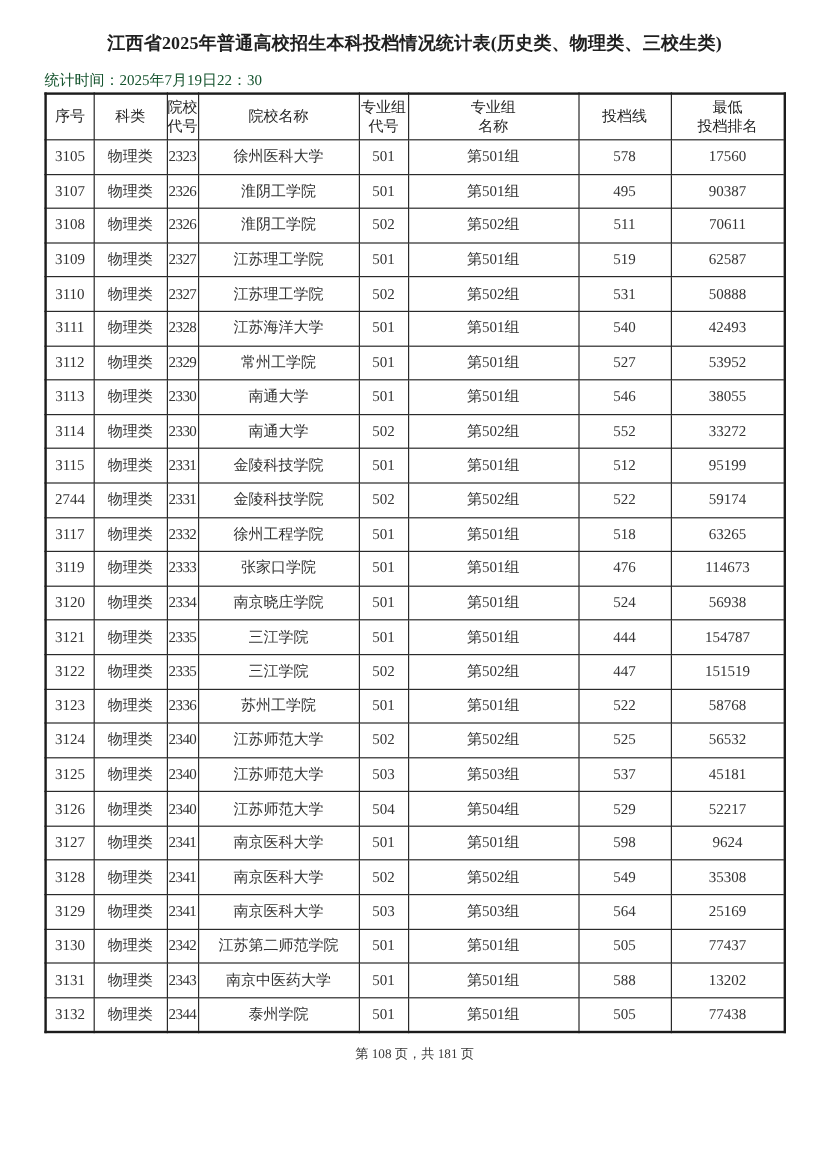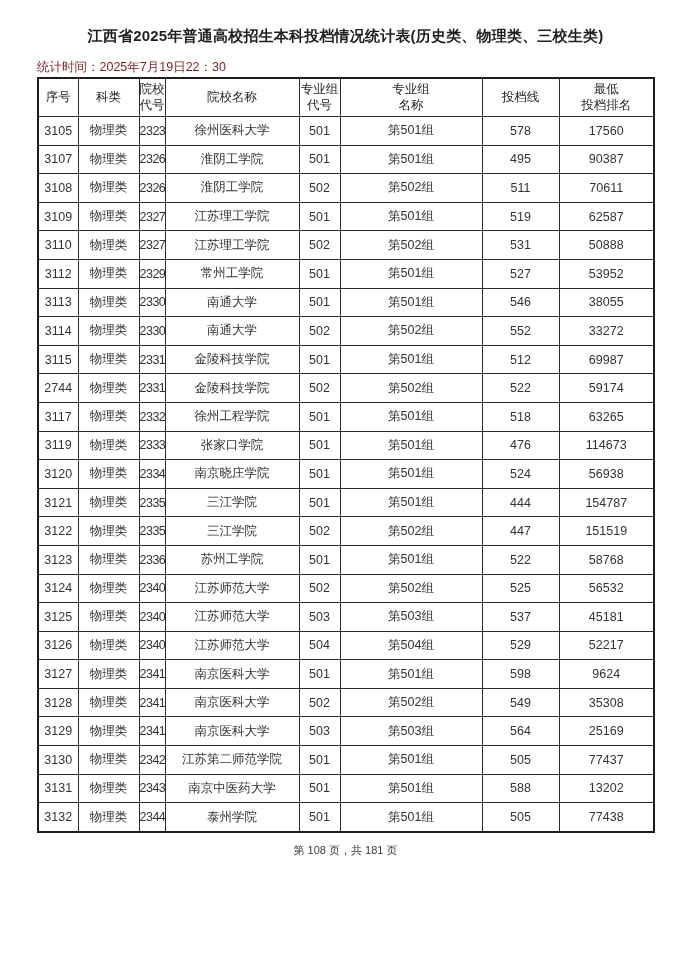"江西省2025年普通高校招生本科投档情况统计表(历史类、物理类、三校生类)" .page { font-family: Liberation Sans, sans-serif -> Liberation Serif, serif }
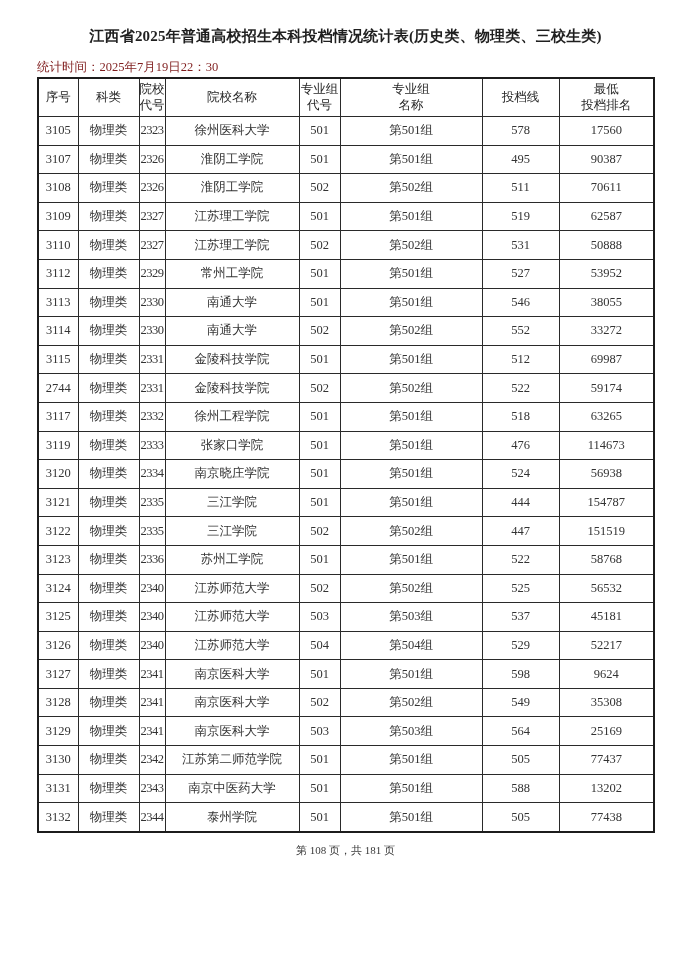"统计时间：2025年7月19日22：30" .stats-time { color: #7f1d1d -> #14532d }
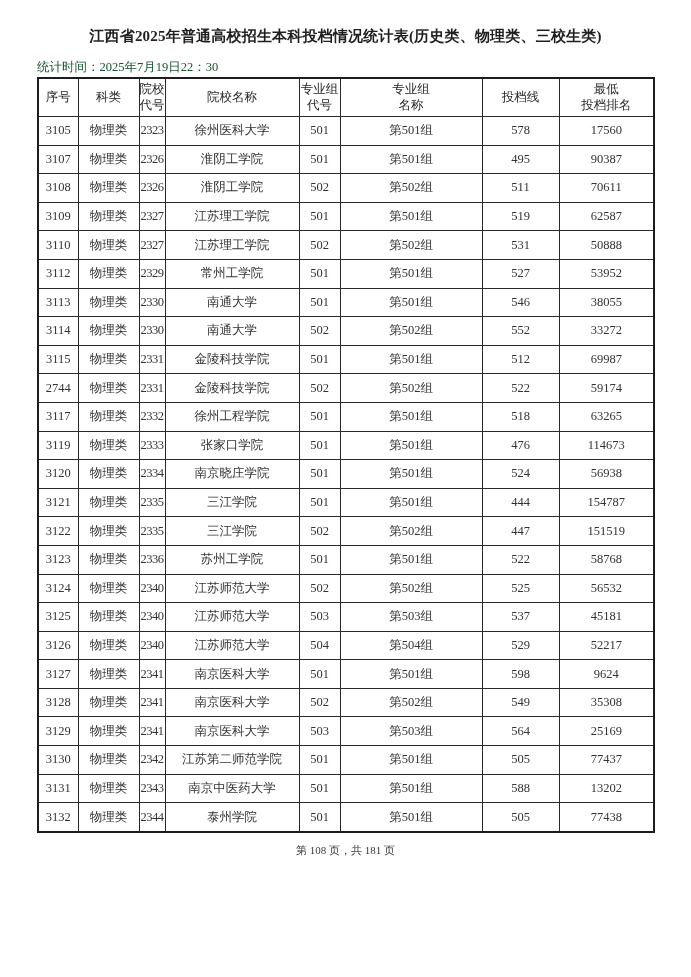"3111" tr { html: none -> <tr> <td>3111</td> <td>物理类</td> <td>2328</td> <td>江苏海洋大学</td> <td>501</td> <td>第501组</td> <td>540</td> <td>42493</td> </tr> }
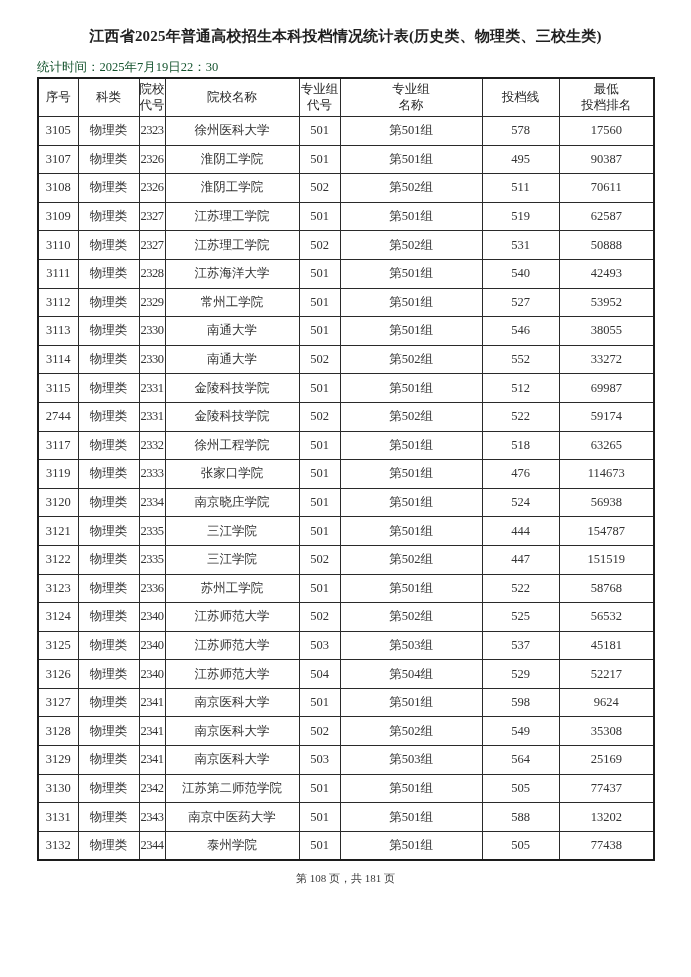"69987" td.col-7 { text: 69987 -> 95199 }
